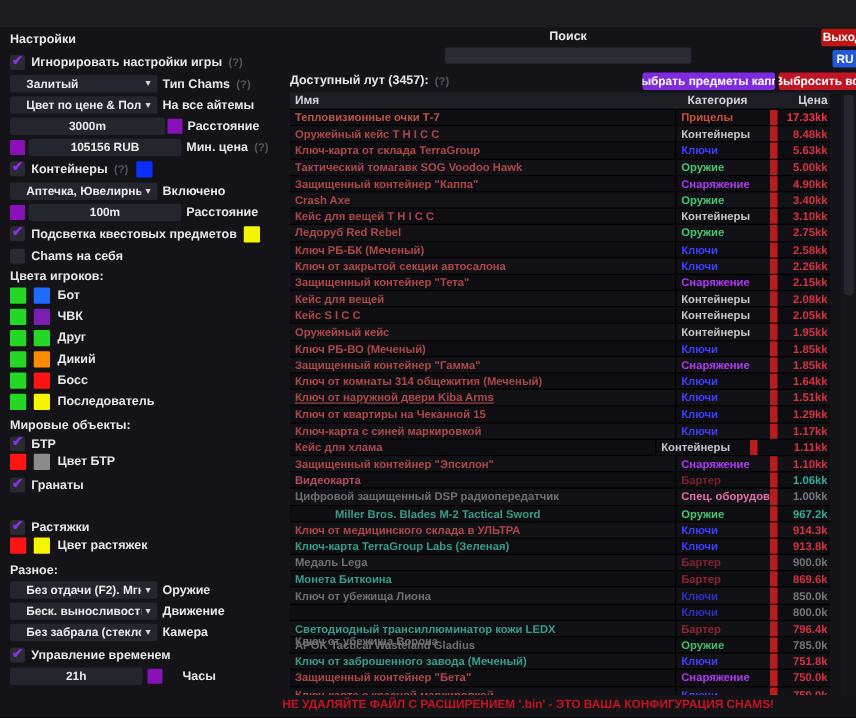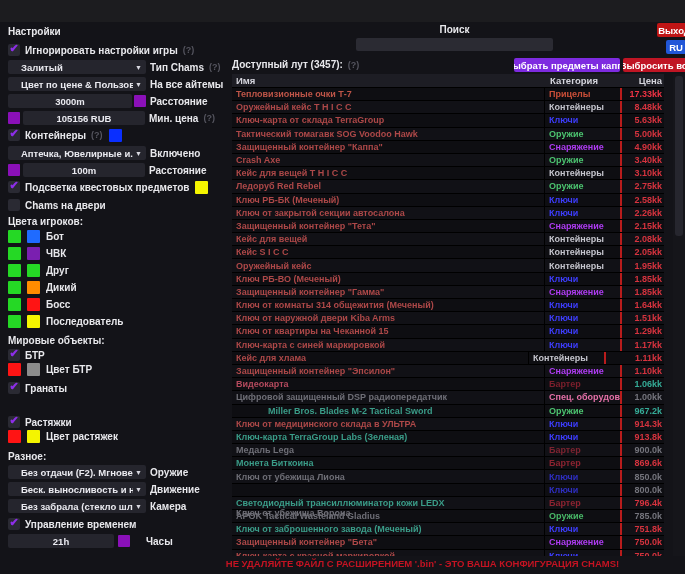"Залитый" .dd { width: 138px -> 118px }
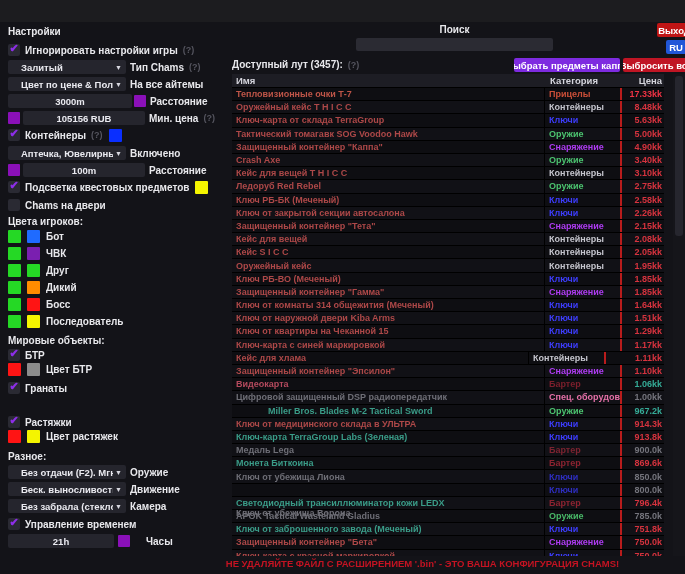"17.33kk" .c-price { border-left: 2px solid #b91c1c -> 6px solid #b91c1c }
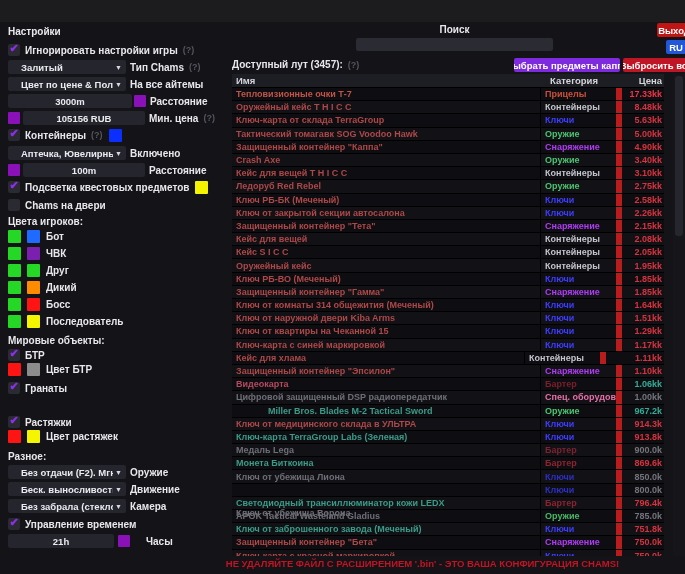"Chams на двери" span.cb-label { text: двери -> себя }
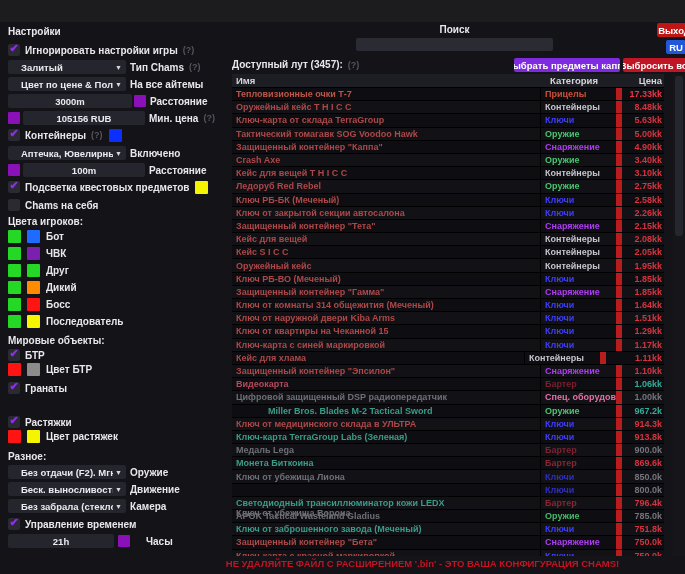"Ключ от наружной двери Kiba" div.c-name { text-decoration: none -> underline }
